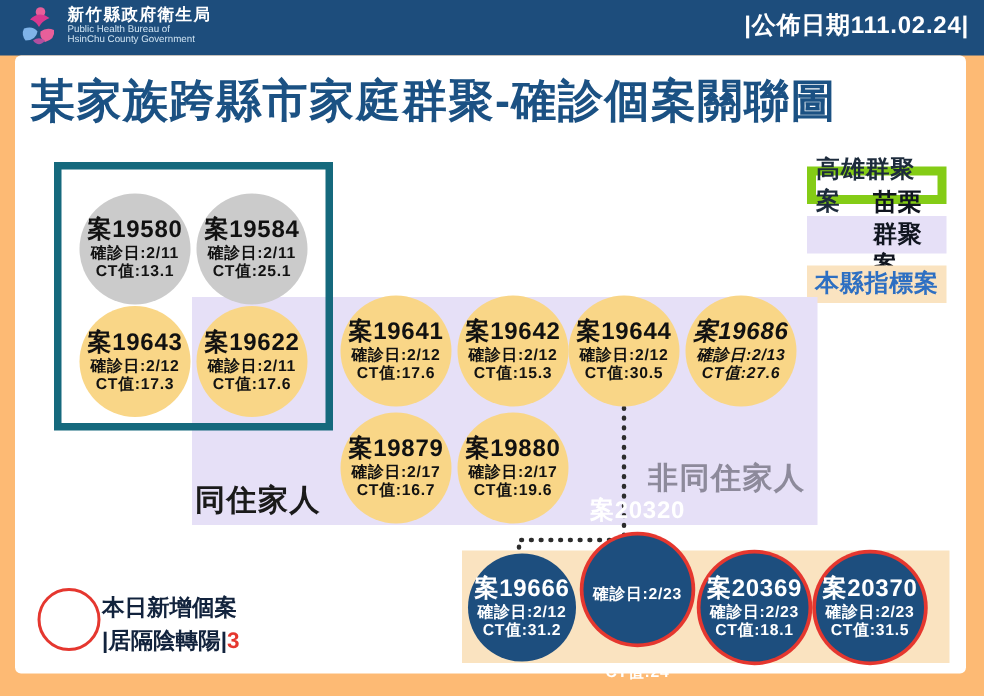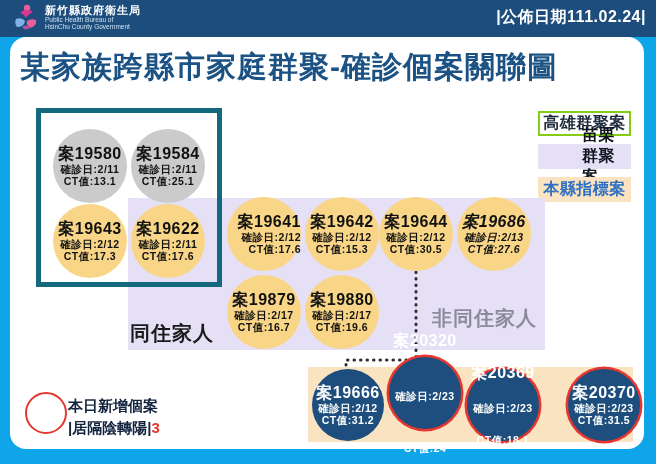"新竹縣政府衛生局" #stage { background: #0ea5e9 -> #fdba74 }
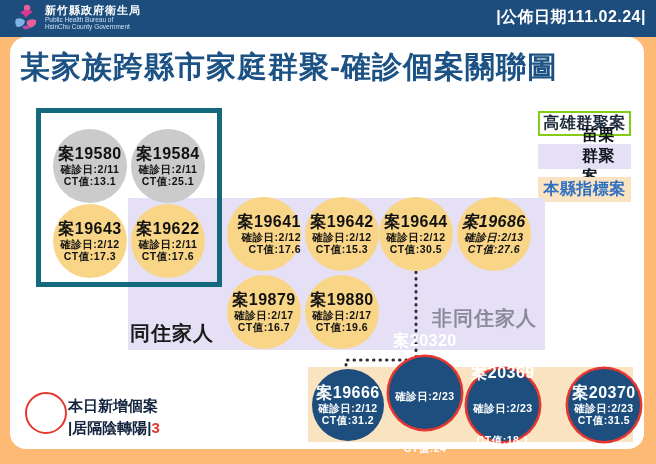"某家族跨縣市家庭群聚-確診個案關聯圖" .page { border-radius: 16px -> 4px }
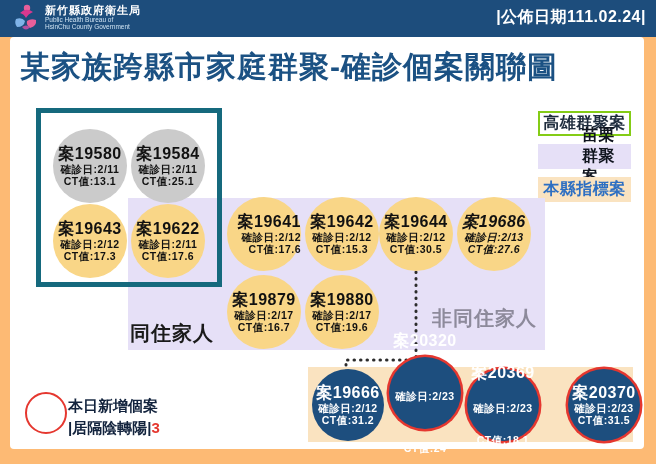"高雄群聚案" .lg-kaohsiung { border: 2px solid #84cc16 -> 6px solid #84cc16 }
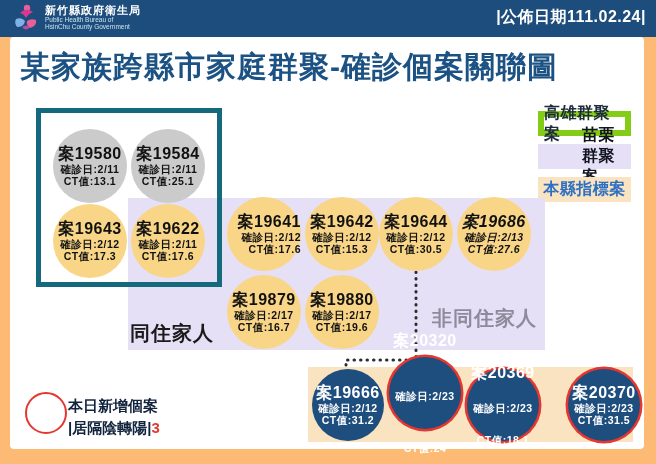"案19641" div.case { align-items: flex-end -> none }
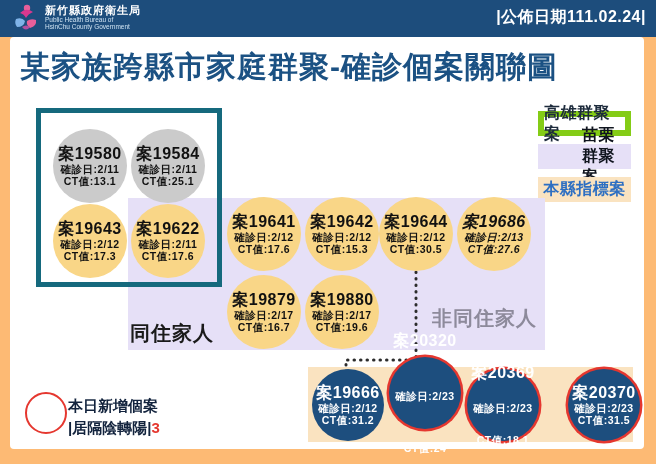"案20369" div.case { gap: 20px -> none }
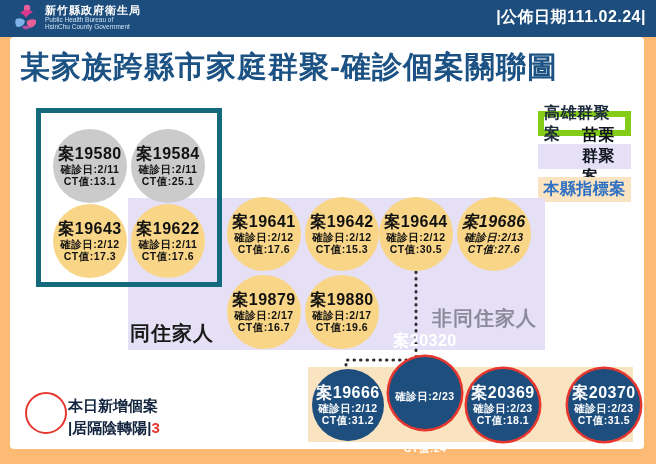"案20370" div.case { margin-left: 24px -> none }
